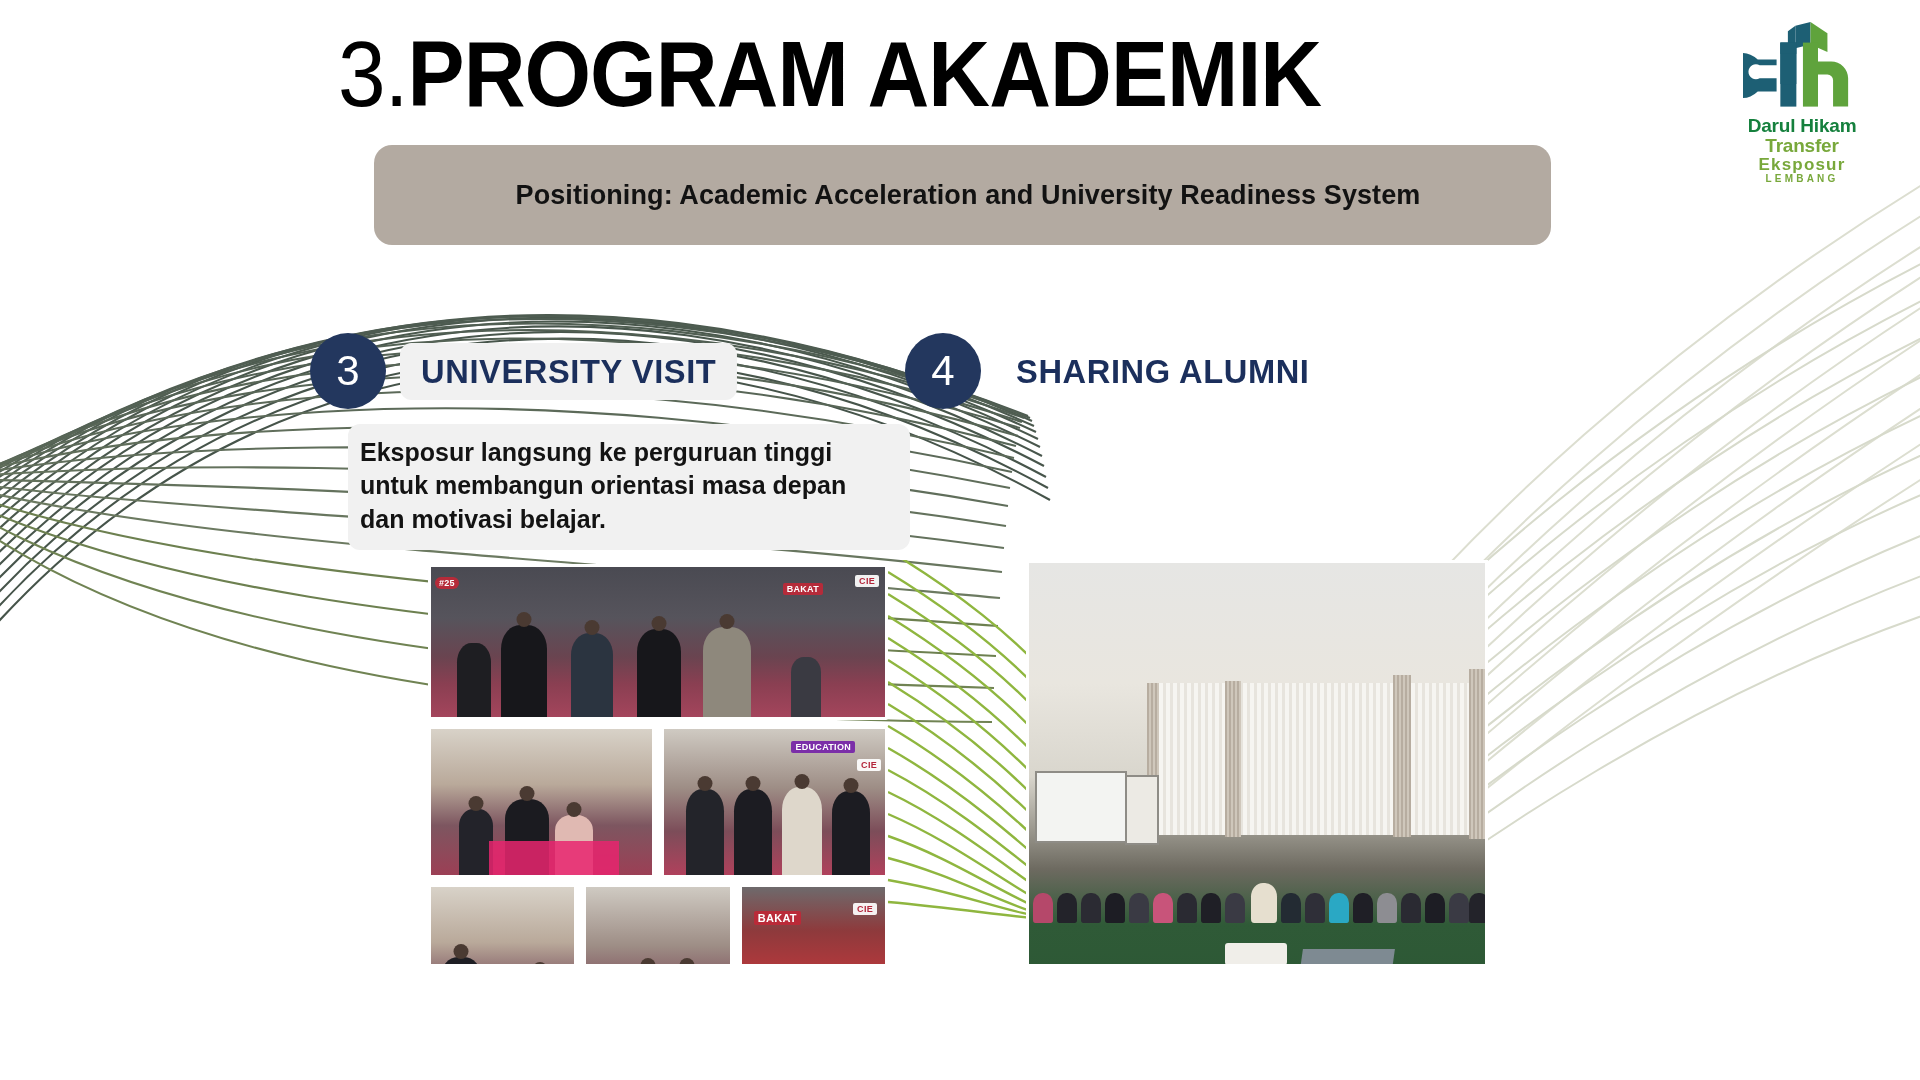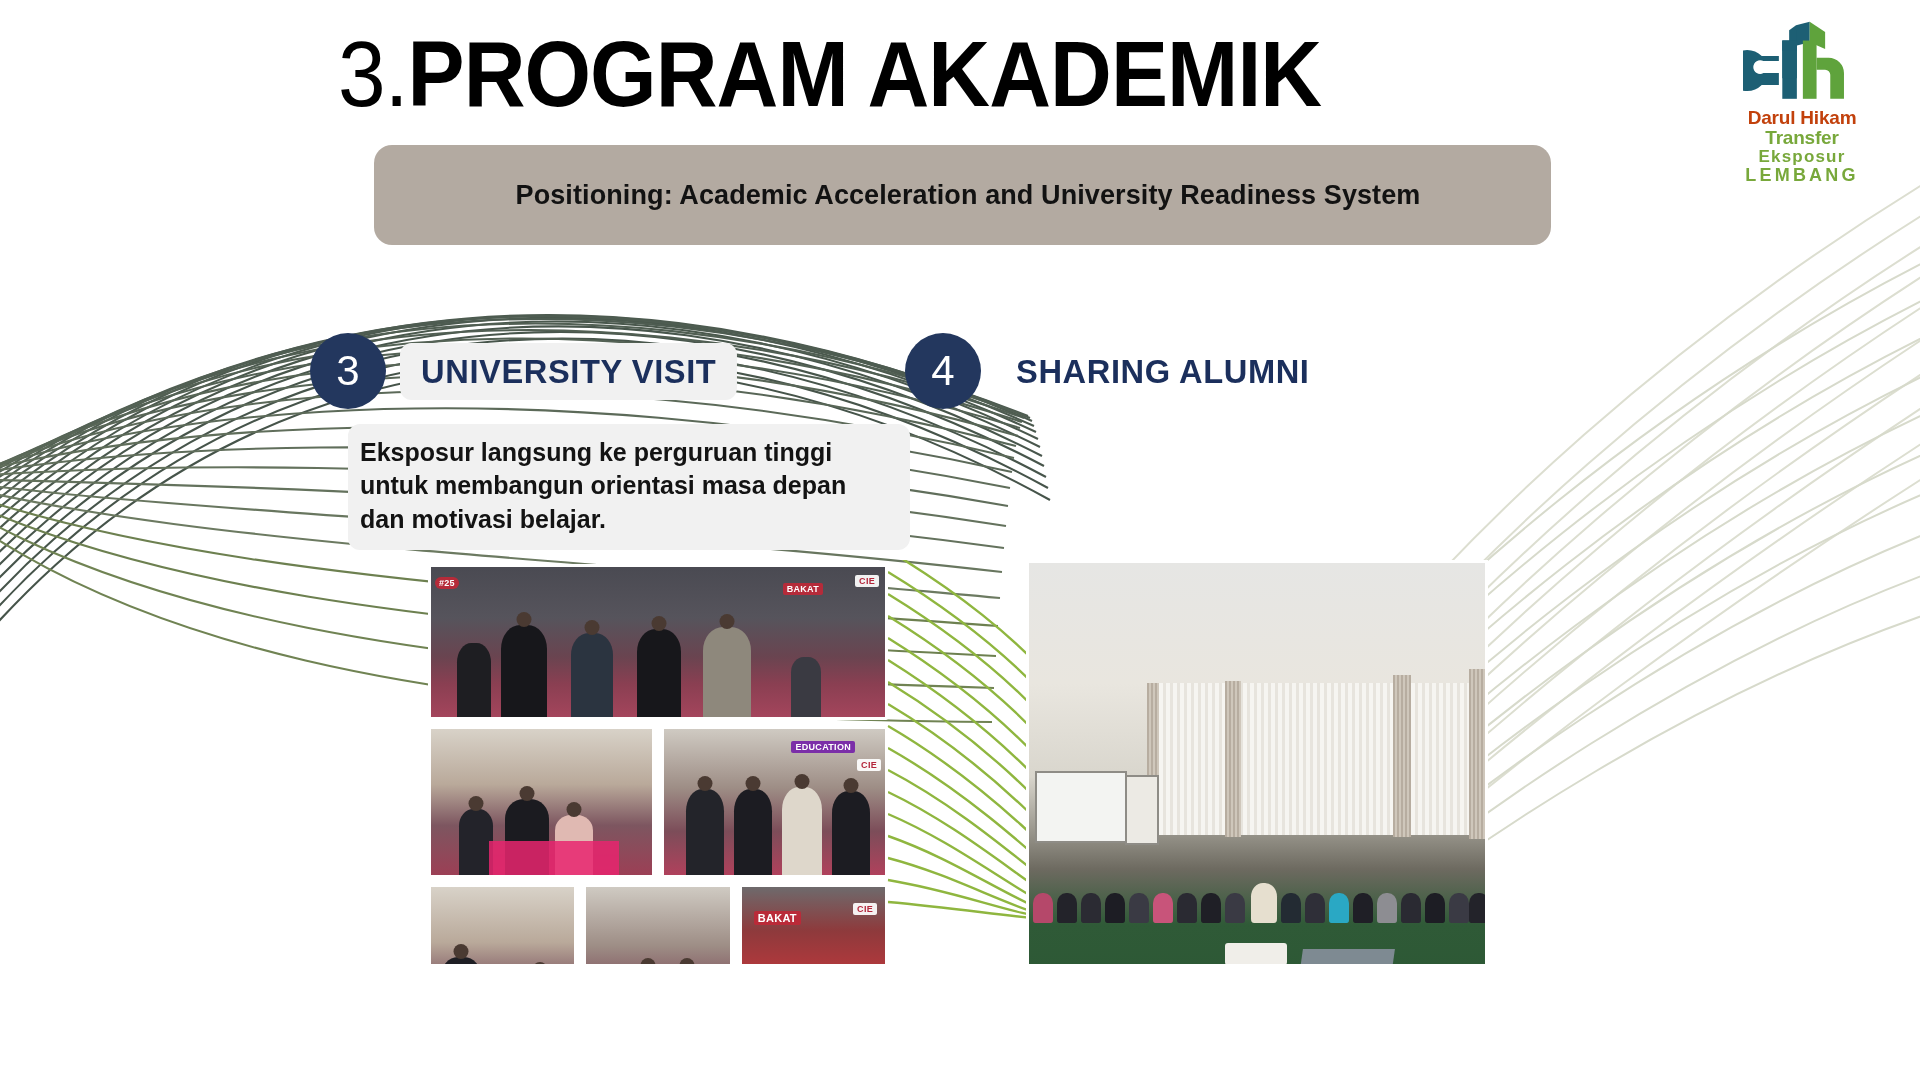"Darul Hikam" .logo-l1 { color: #c2410c -> #15803d }
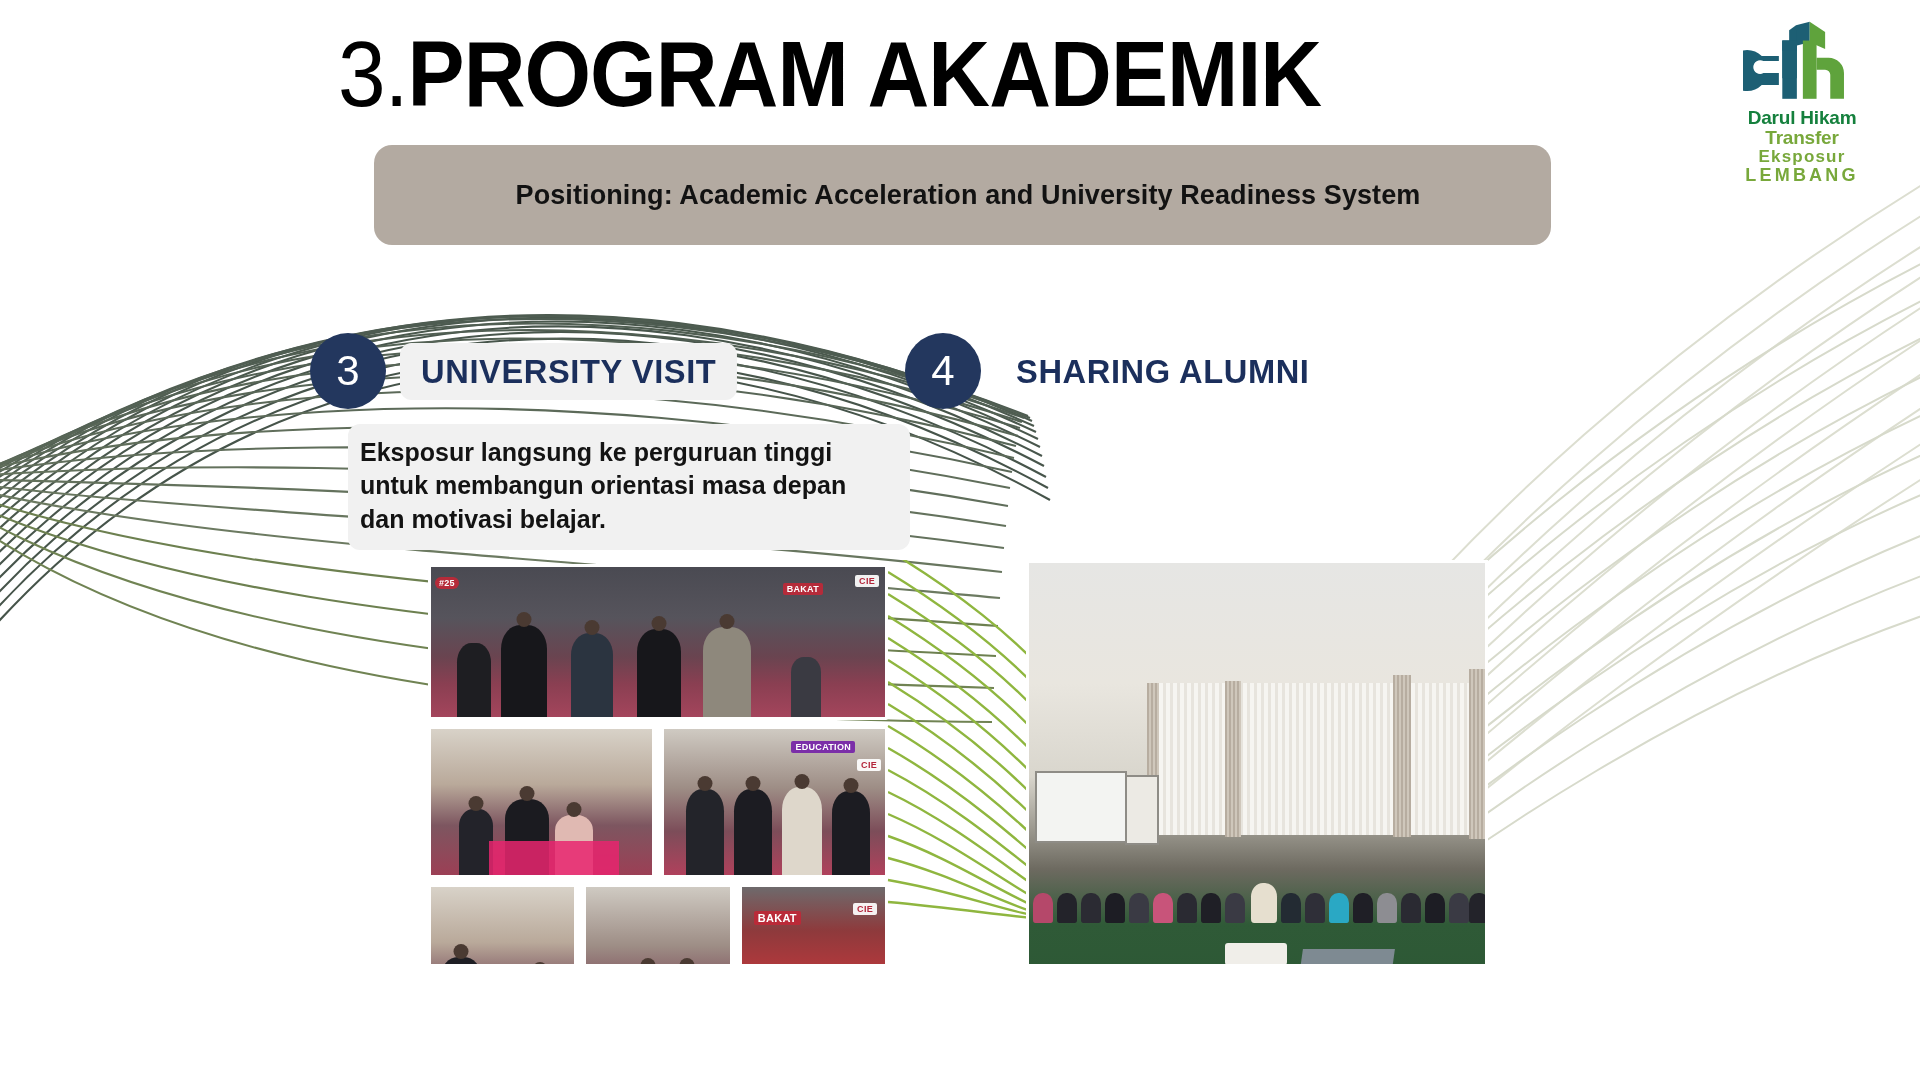"LEMBANG" .logo-l4 { font-size: 18px -> 10px }
